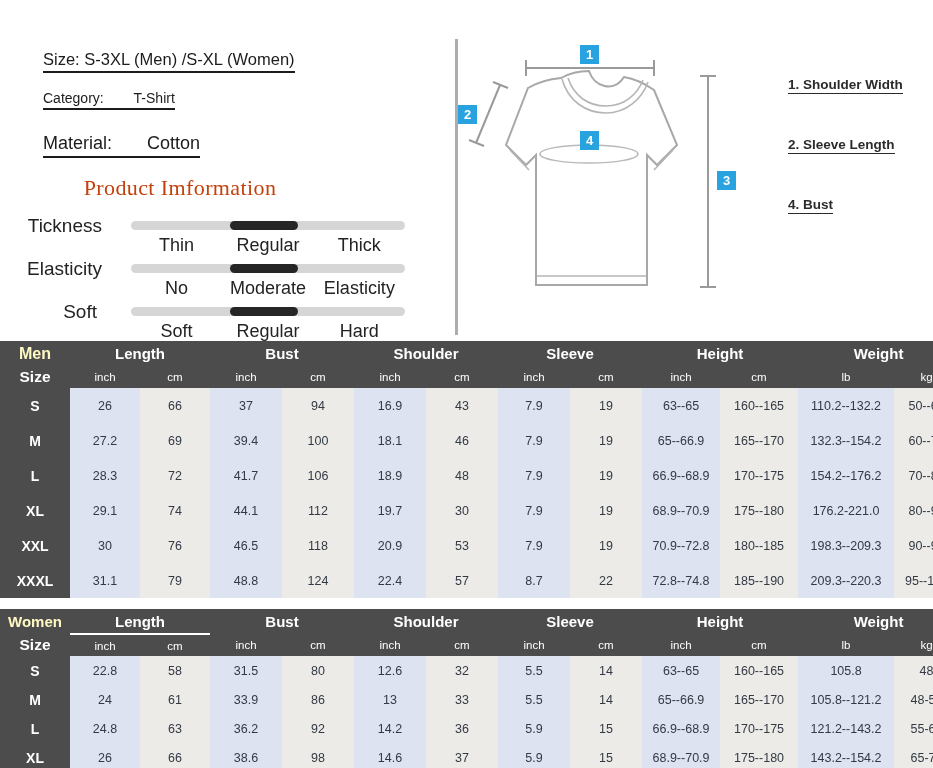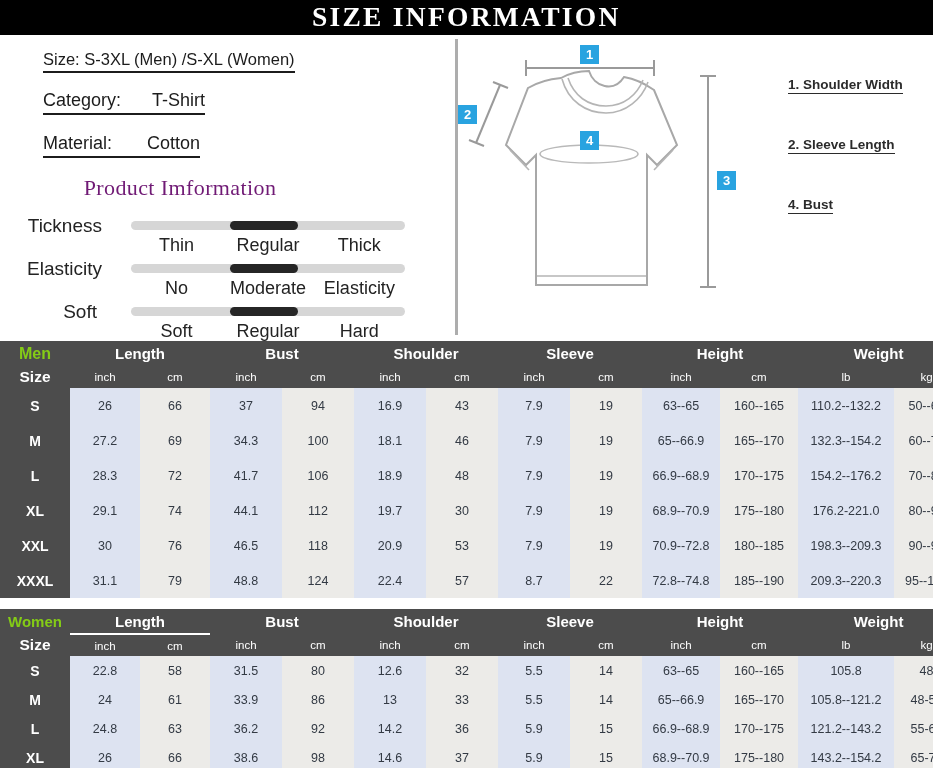"SIZE INFORMATION" div.title-bar { html: <div> <div>SIZE INFORMATION</div> </div> -> none }
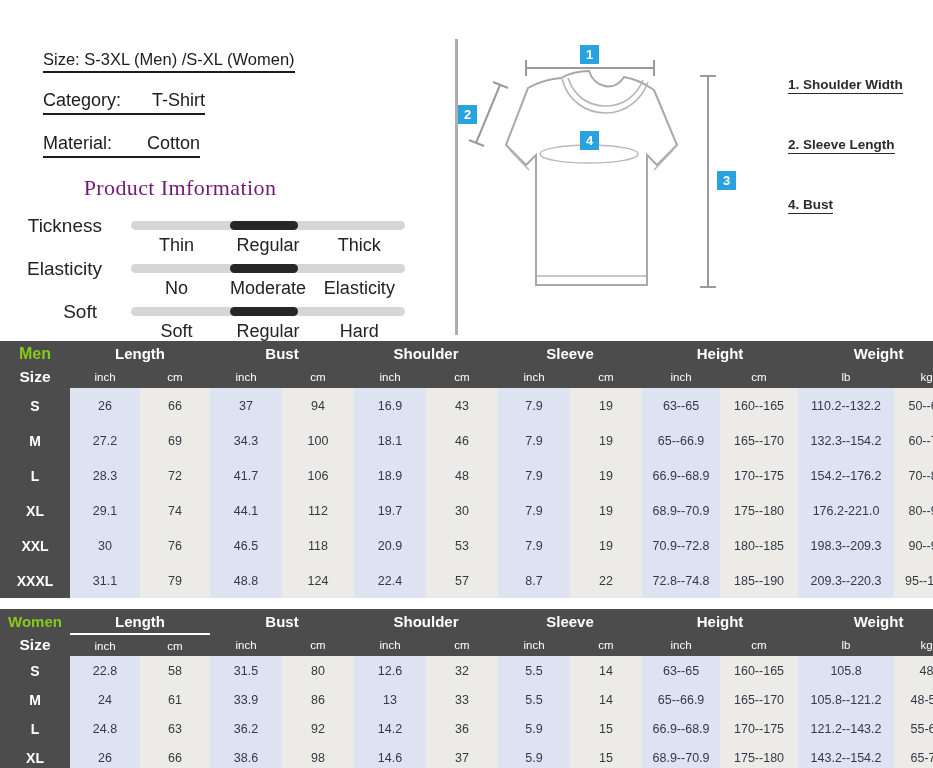"Category: T-Shirt" #line-category { font-size: 18px -> 14px }
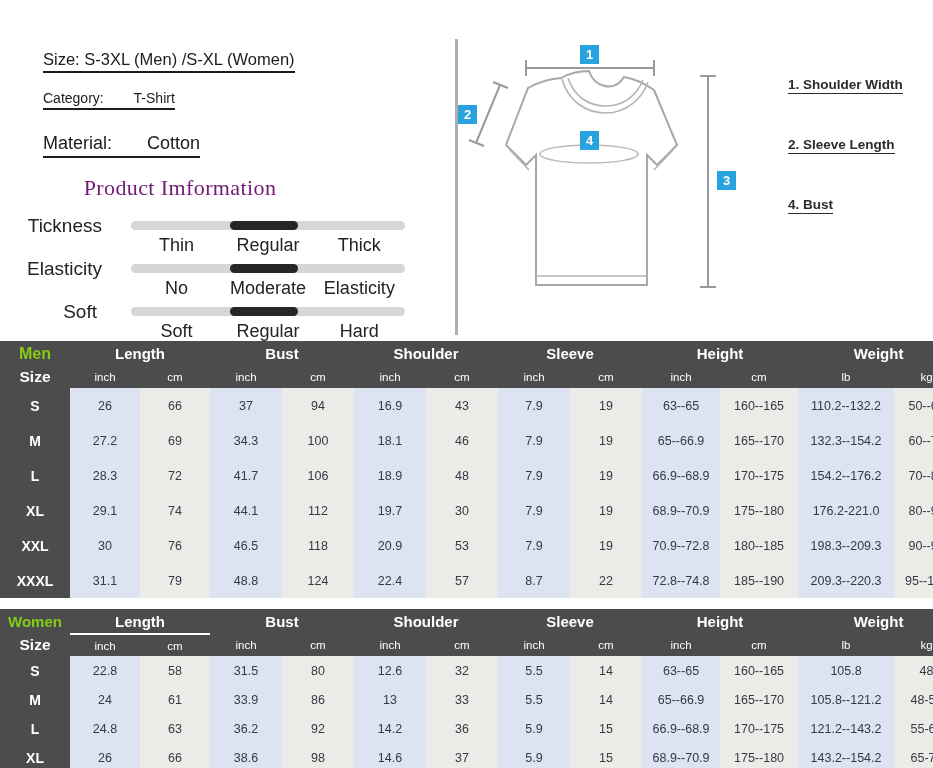"Product Imformation" .prod-title { color: #701a75 -> #c2410c }
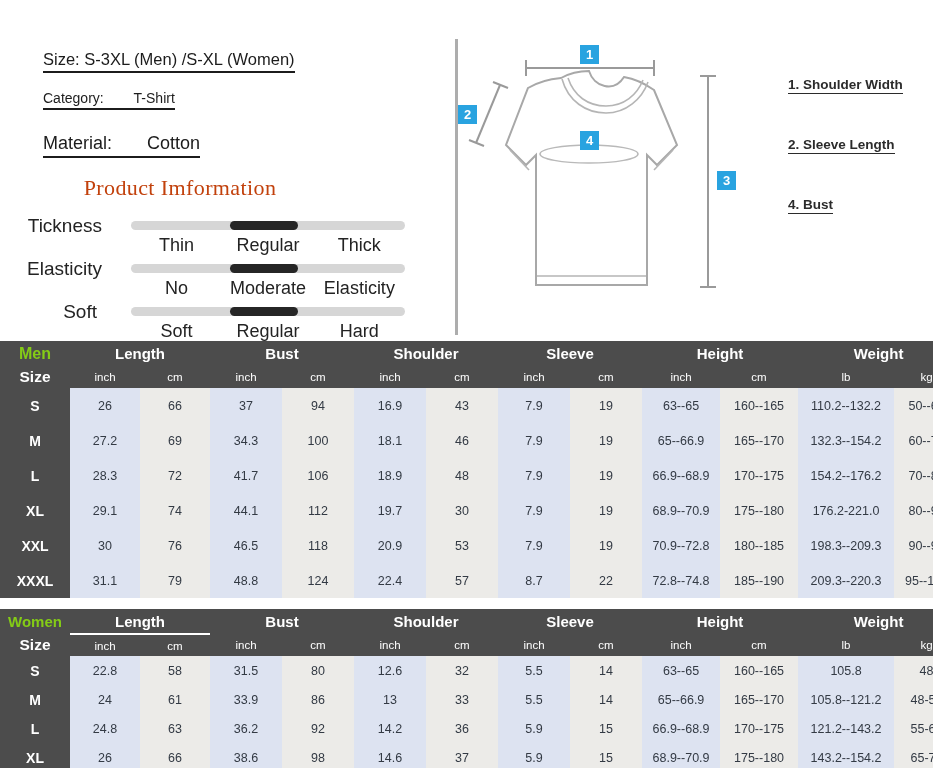"Men" .gender-cell { color: #84cc16 -> #fef9c3 }
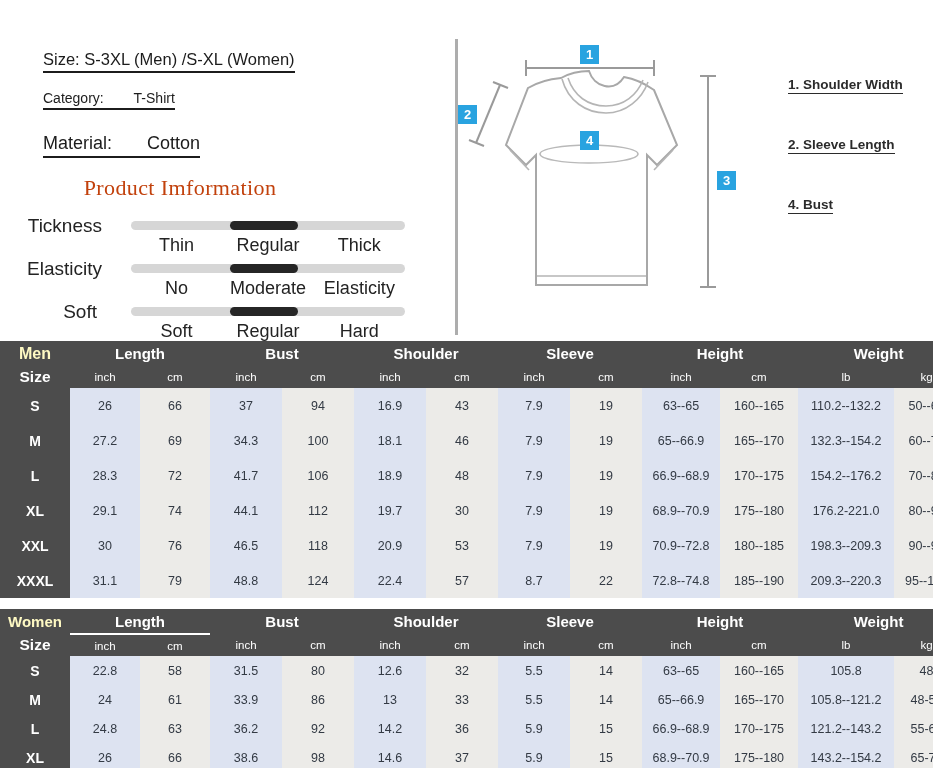"34.3" td.col-a { text: 34.3 -> 39.4 }
